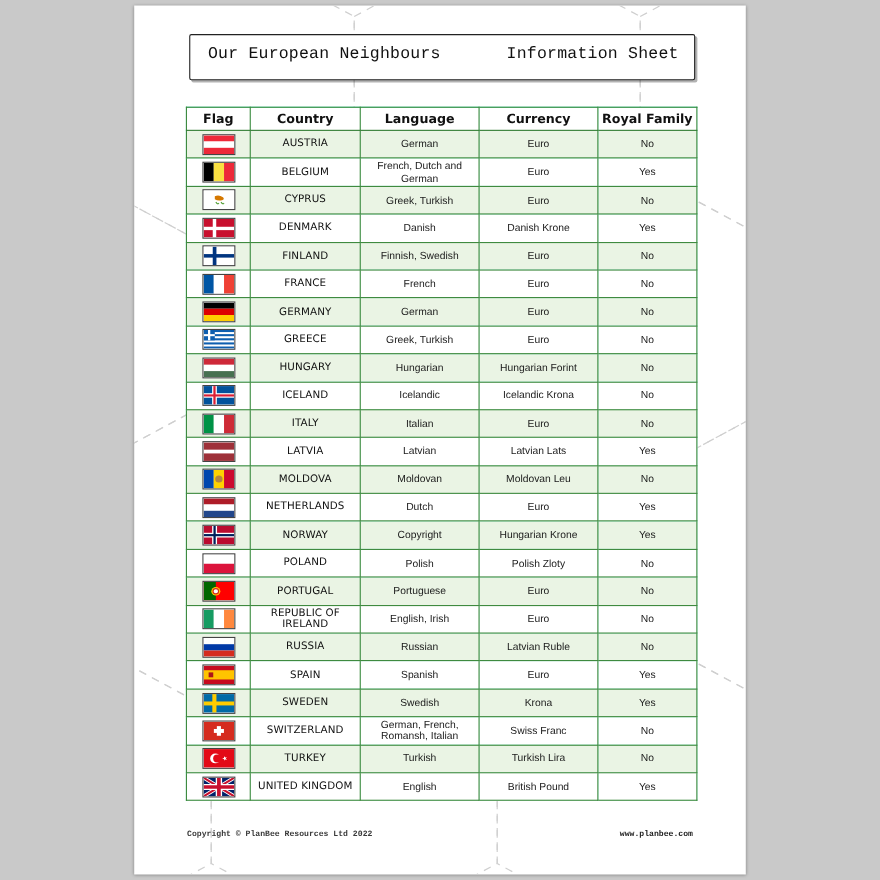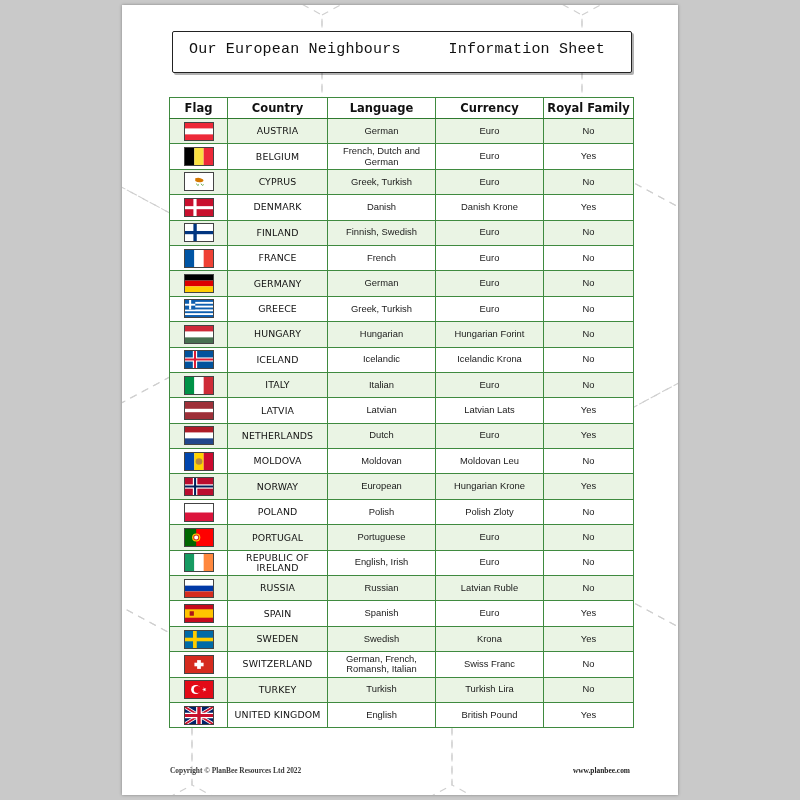"Information Sheet" .titlebar .t2 { right: 26px -> 14px }
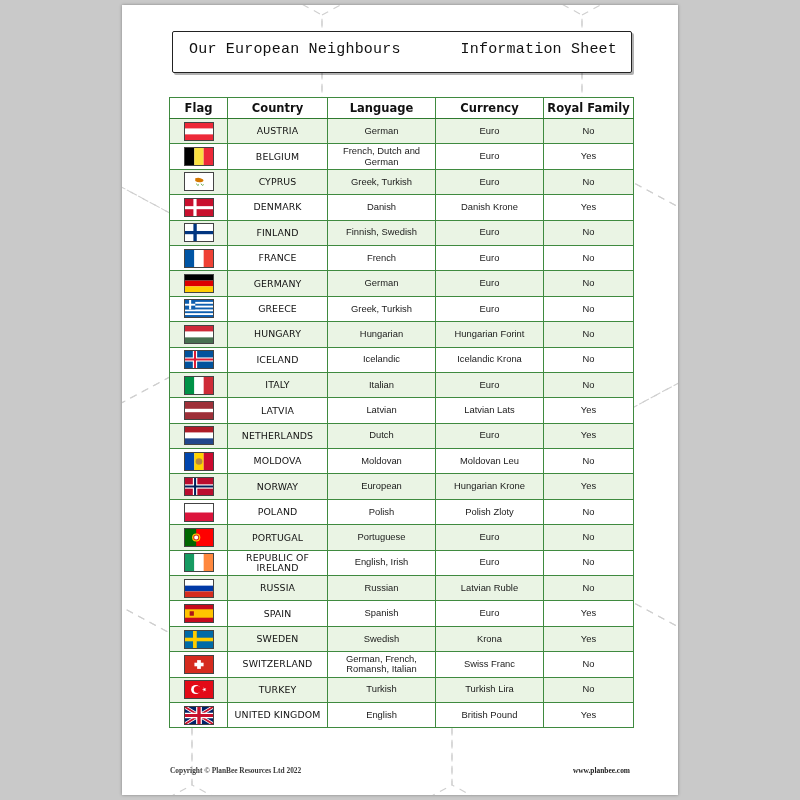"NETHERLANDS" tr { order: before "MOLDOVA" -> after "MOLDOVA" }
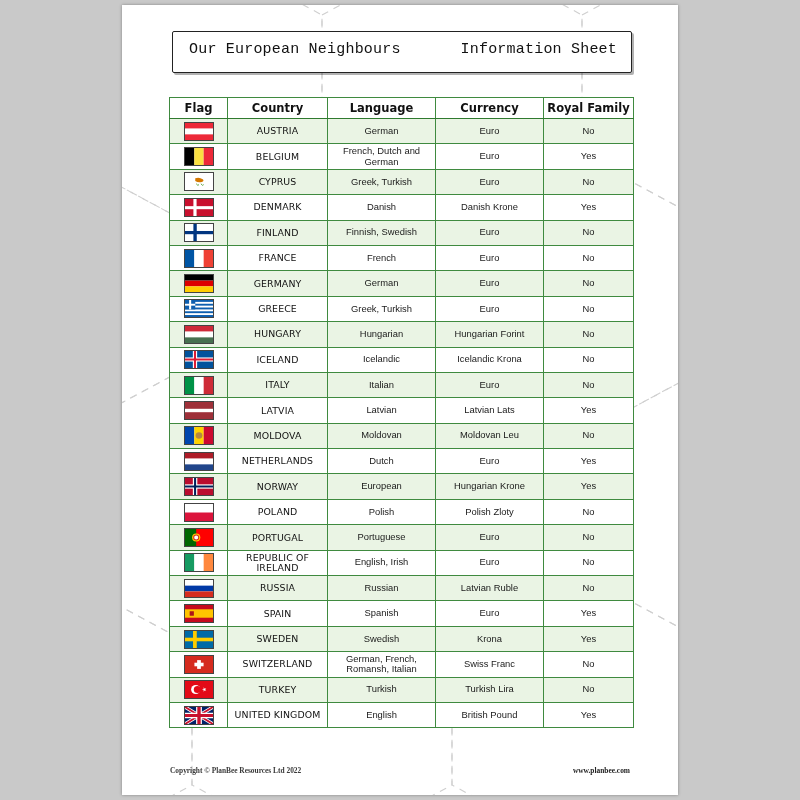"European" td.lang { text: European -> Copyright }
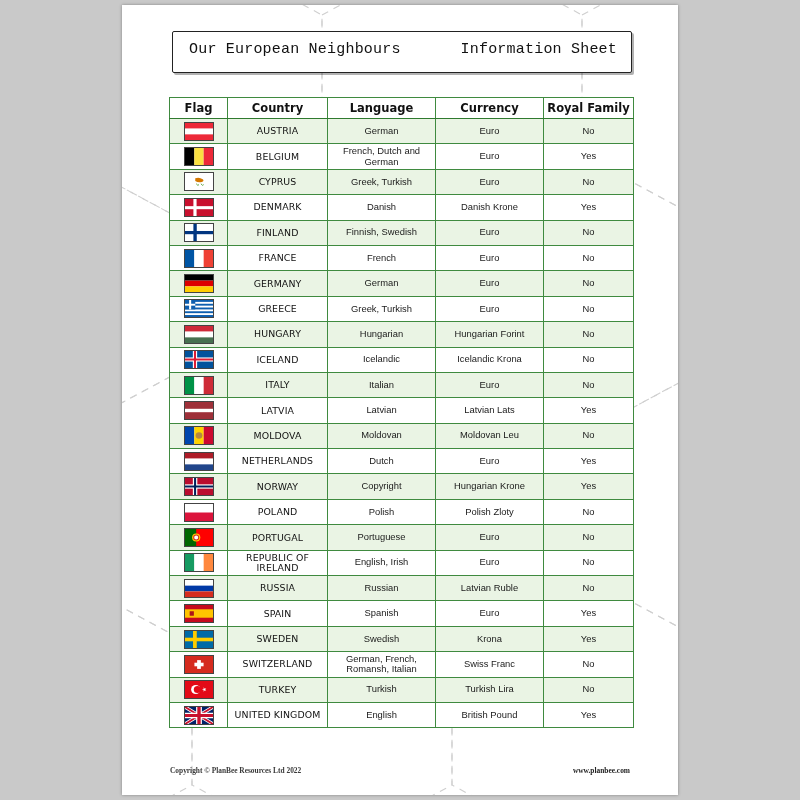"Copyright © PlanBee Resources Ltd" .foot-left,.foot-right { bottom: 20px -> 32px; font-family: Liberation Serif, serif -> Liberation Mono, monospace }
